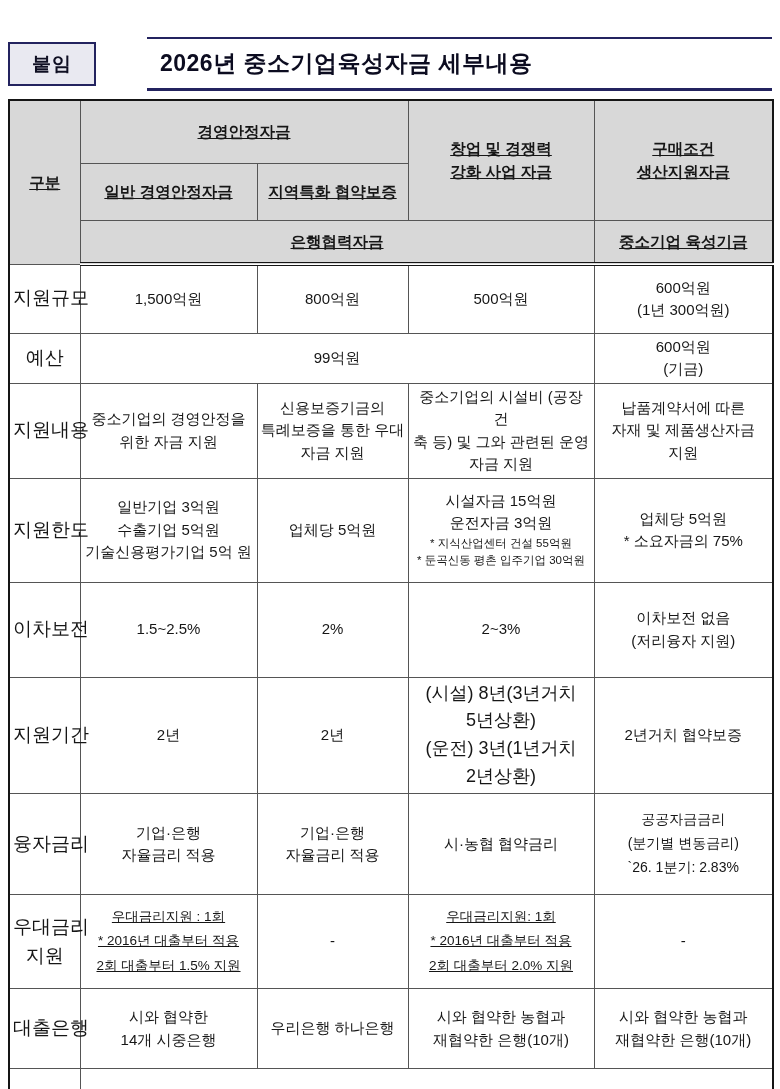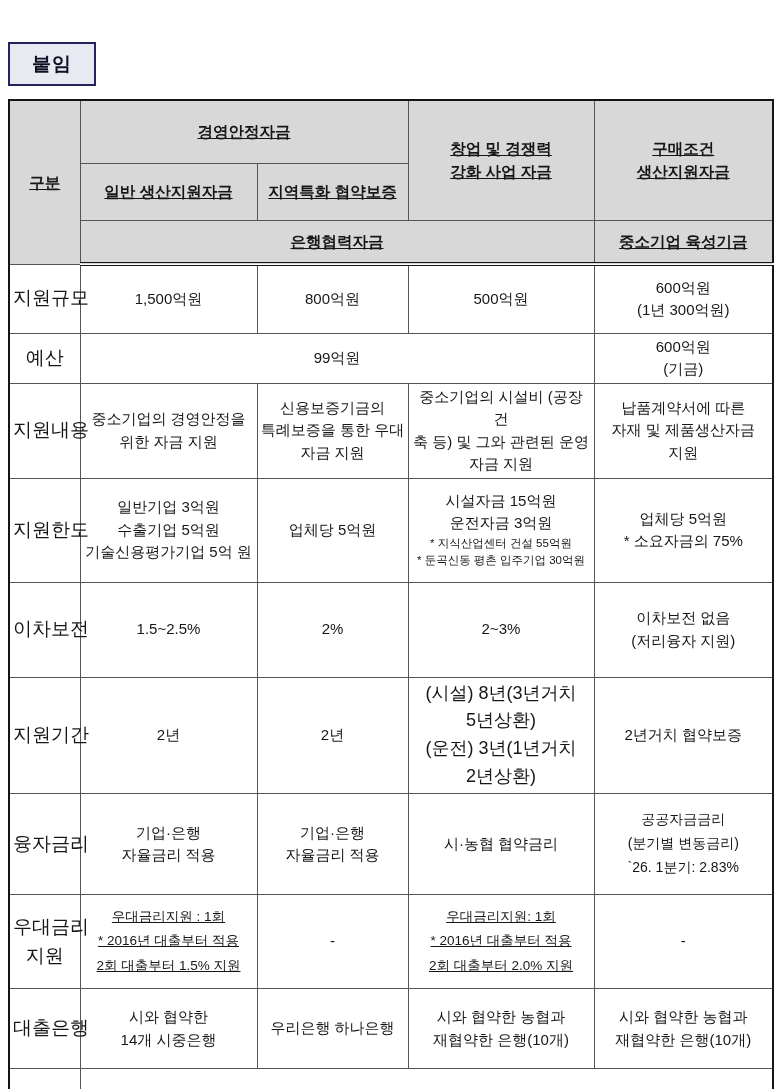"2026년 중소기업육성자금 세부내용" div.title-wrap { html: none -> <div> <h1>2026년 중소기업육성자금 세부내용</h1> </div> }
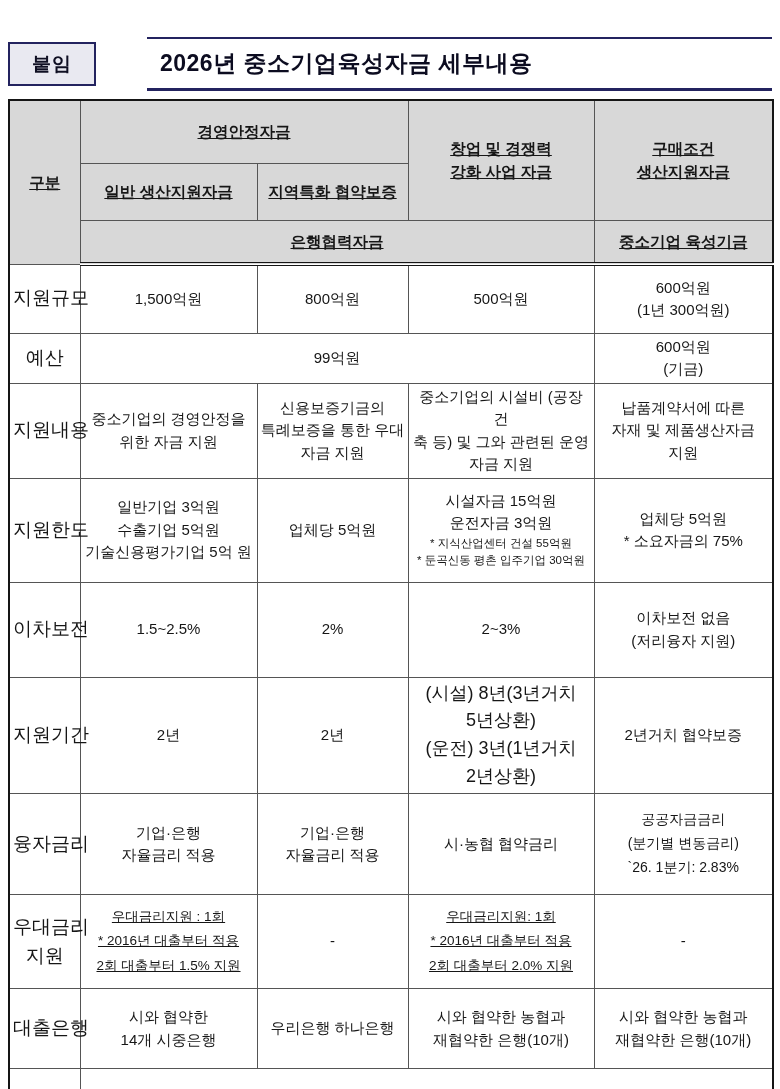"일반 생산지원자금" td { text: 생산지원자금 -> 경영안정자금 }
